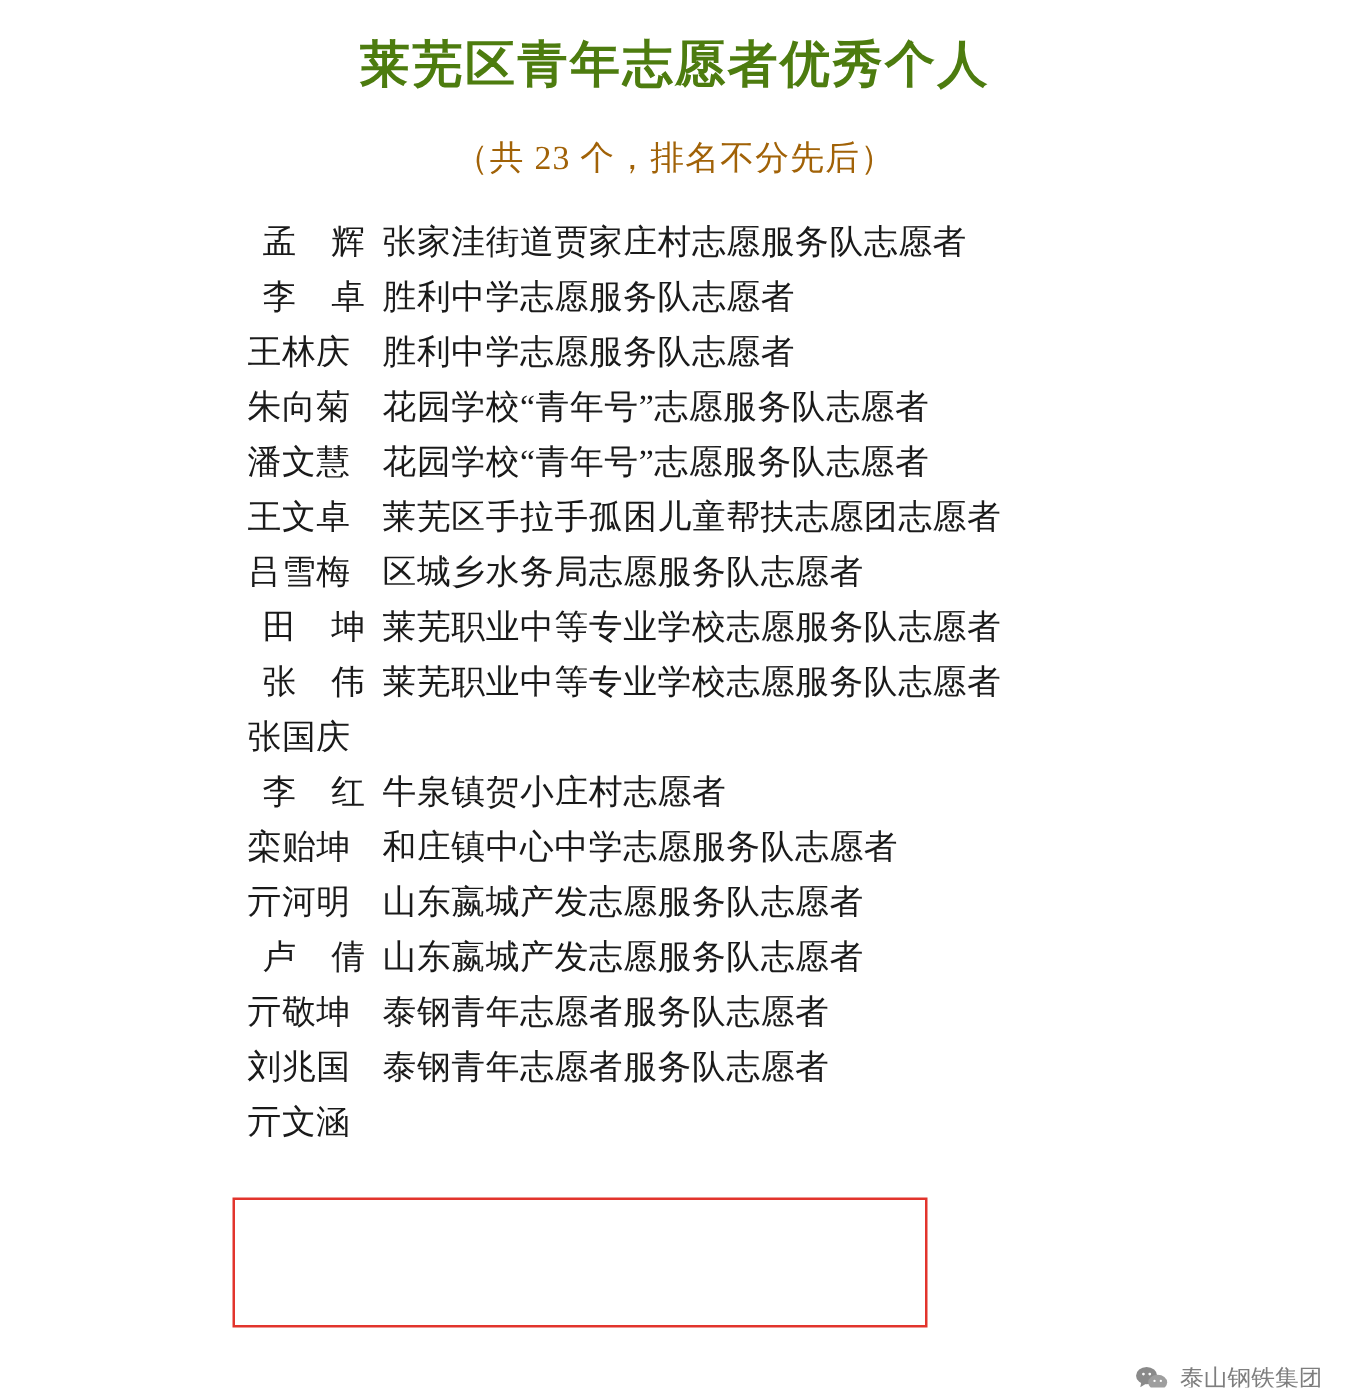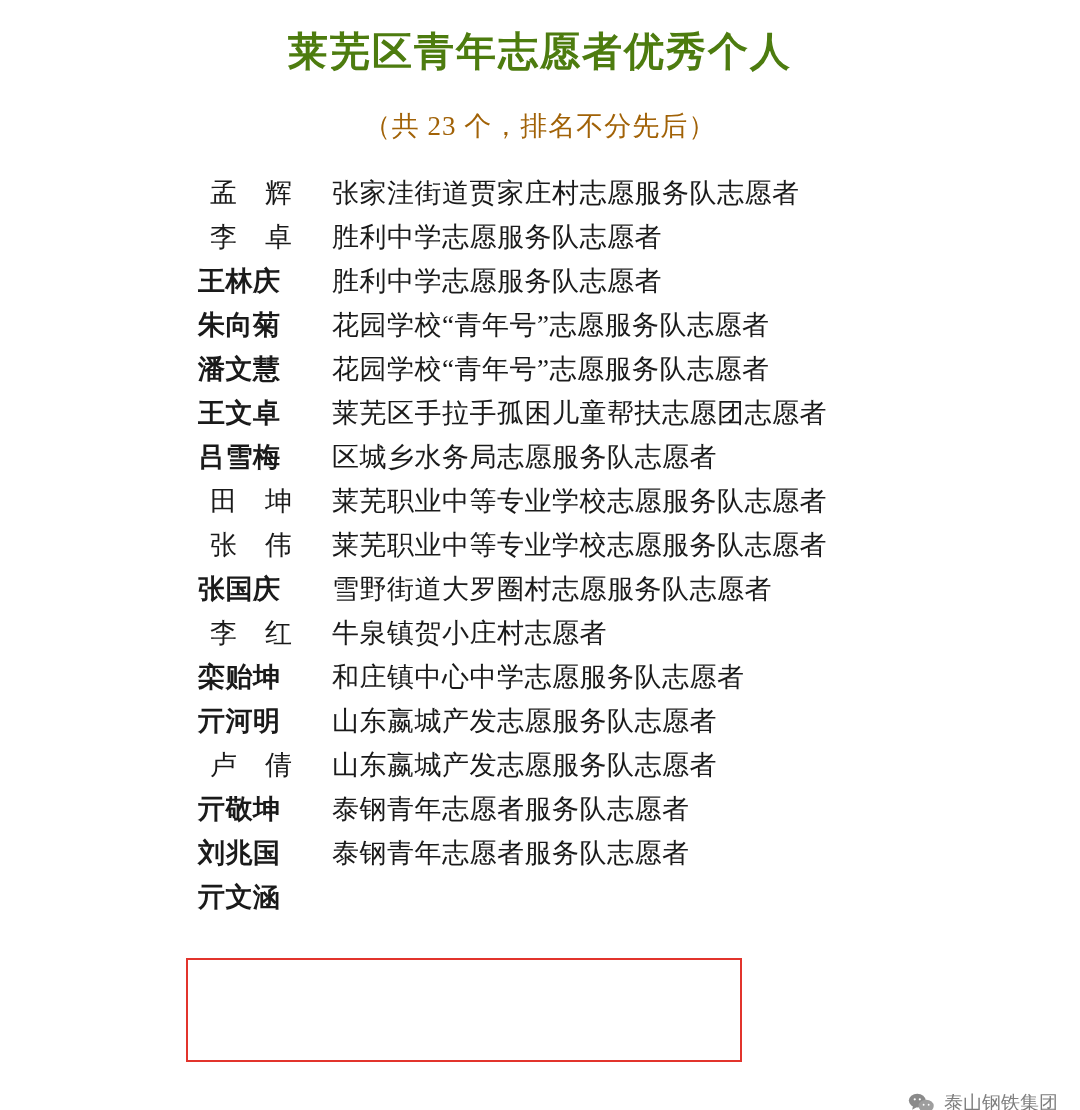"张家洼街道贾家庄村志愿服务队志愿者" .entry-desc { margin-left: 32px -> 6px }
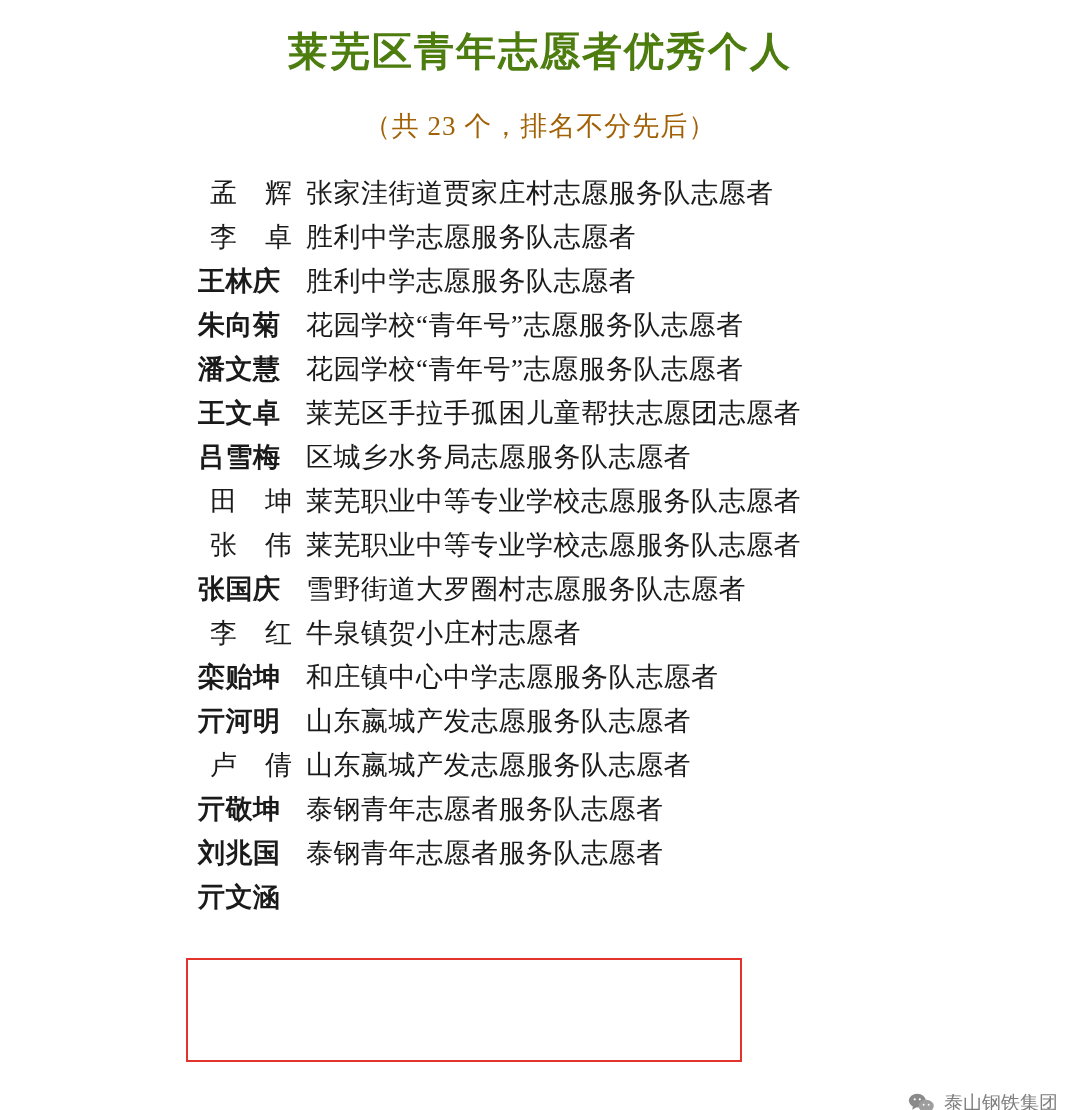"王林庆" .entry-name.n3 { font-weight: bold -> none }
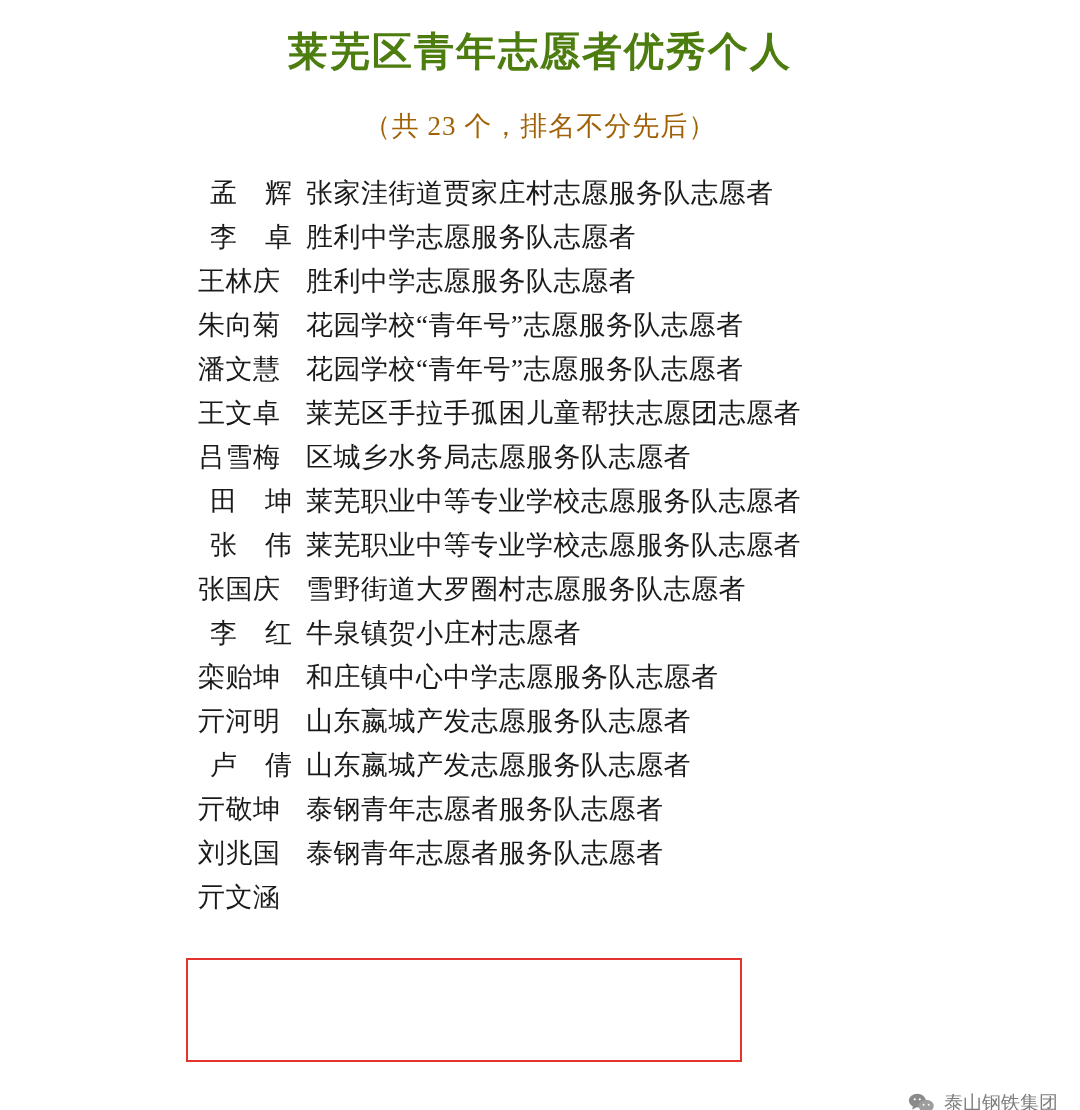"雪野街道大罗圈村志愿服务队志愿者" span.entry-desc { html: <span>雪野街道大罗圈村志愿服务队志愿者</span> -> none }
